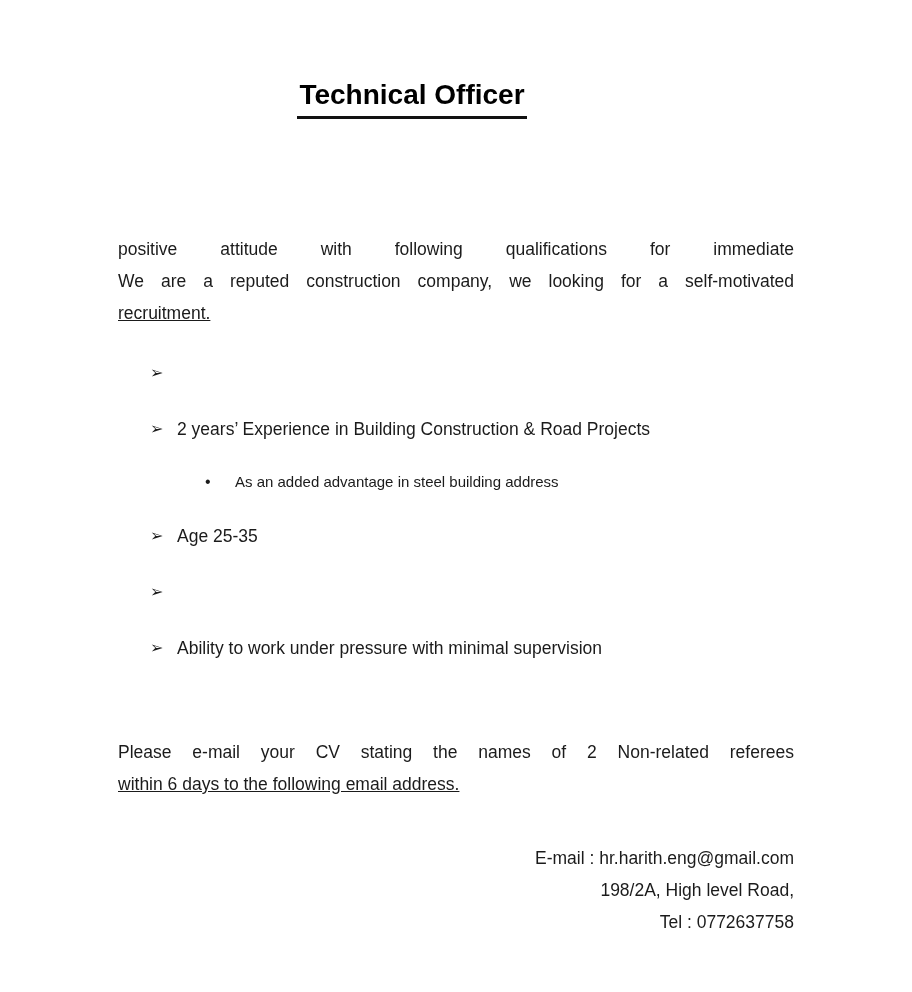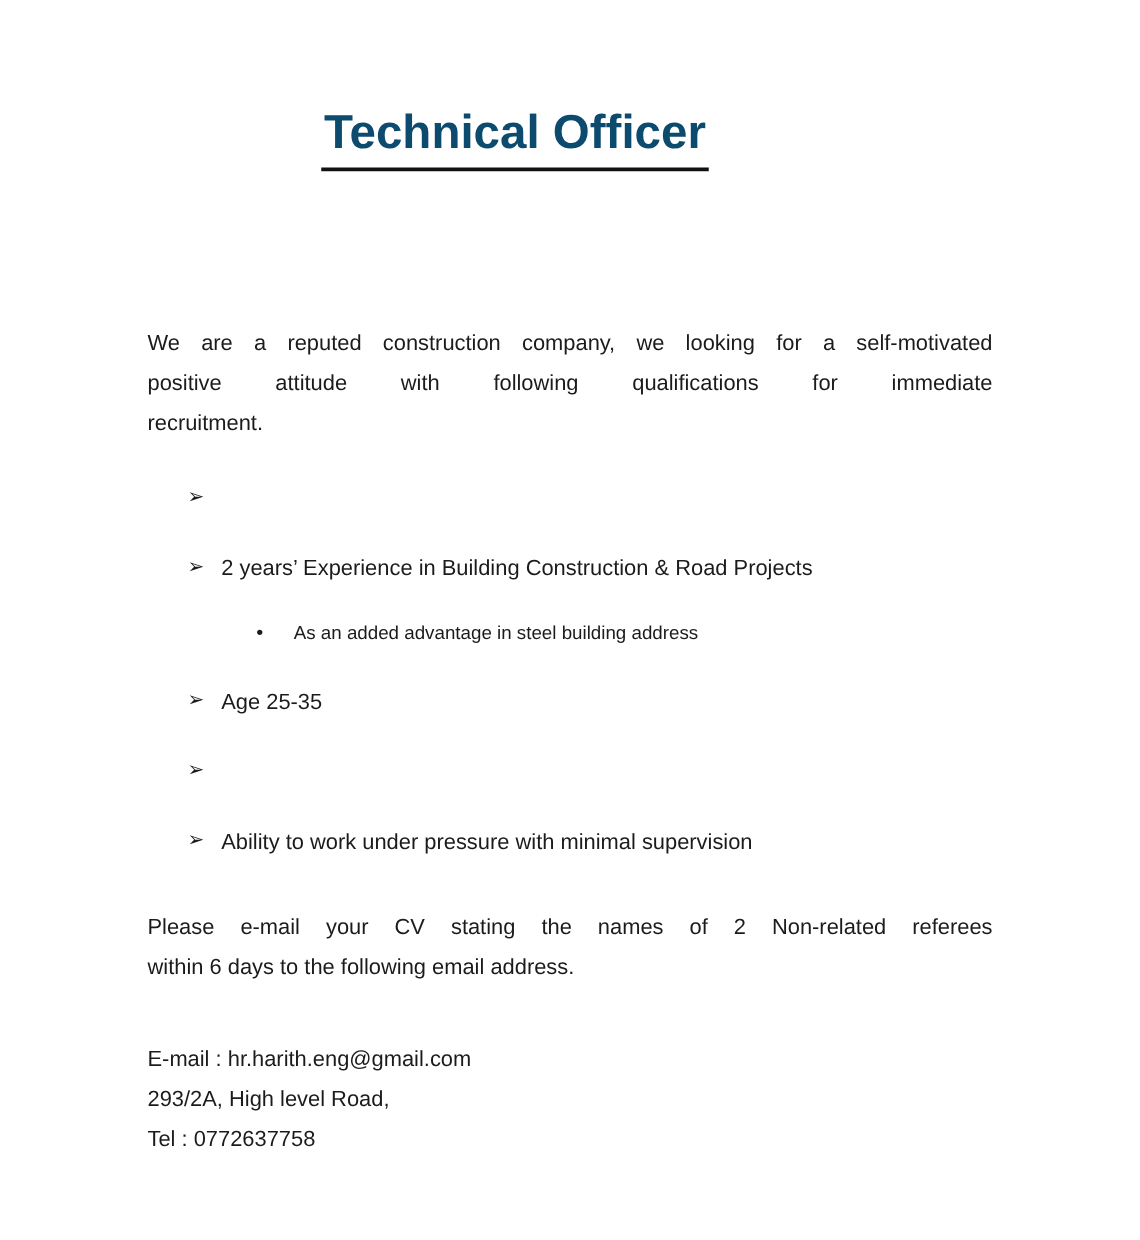"Technical Officer" .title { color: #0c4a6e -> #000000; font-size: 38px -> 28px }
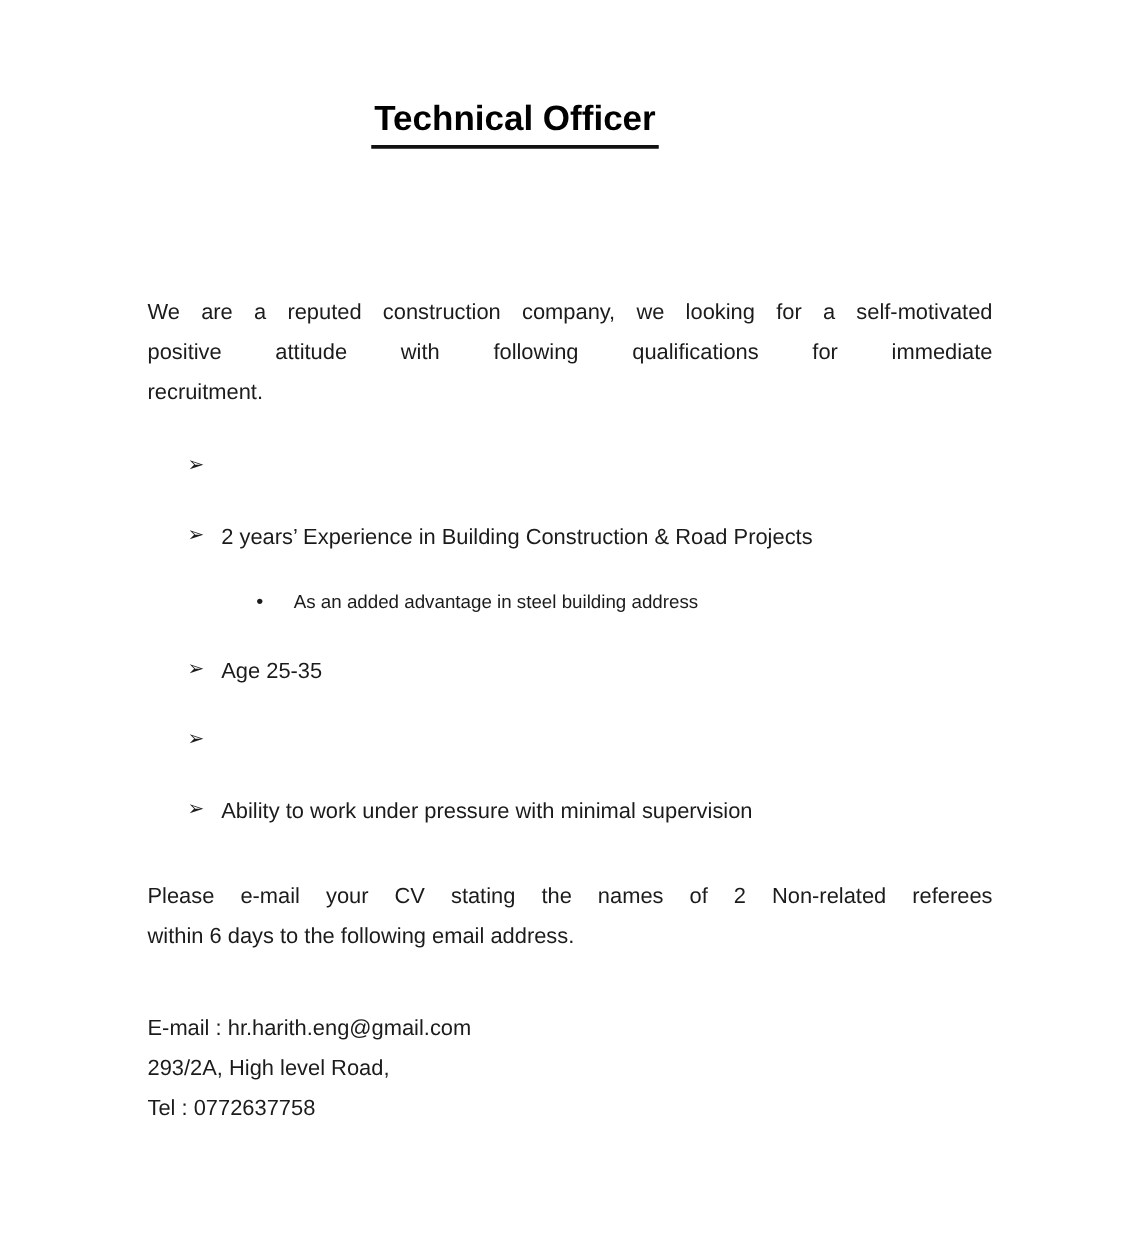"We are a reputed construction" span.jline { order: before "positive attitude with following" -> after "positive attitude with following" }
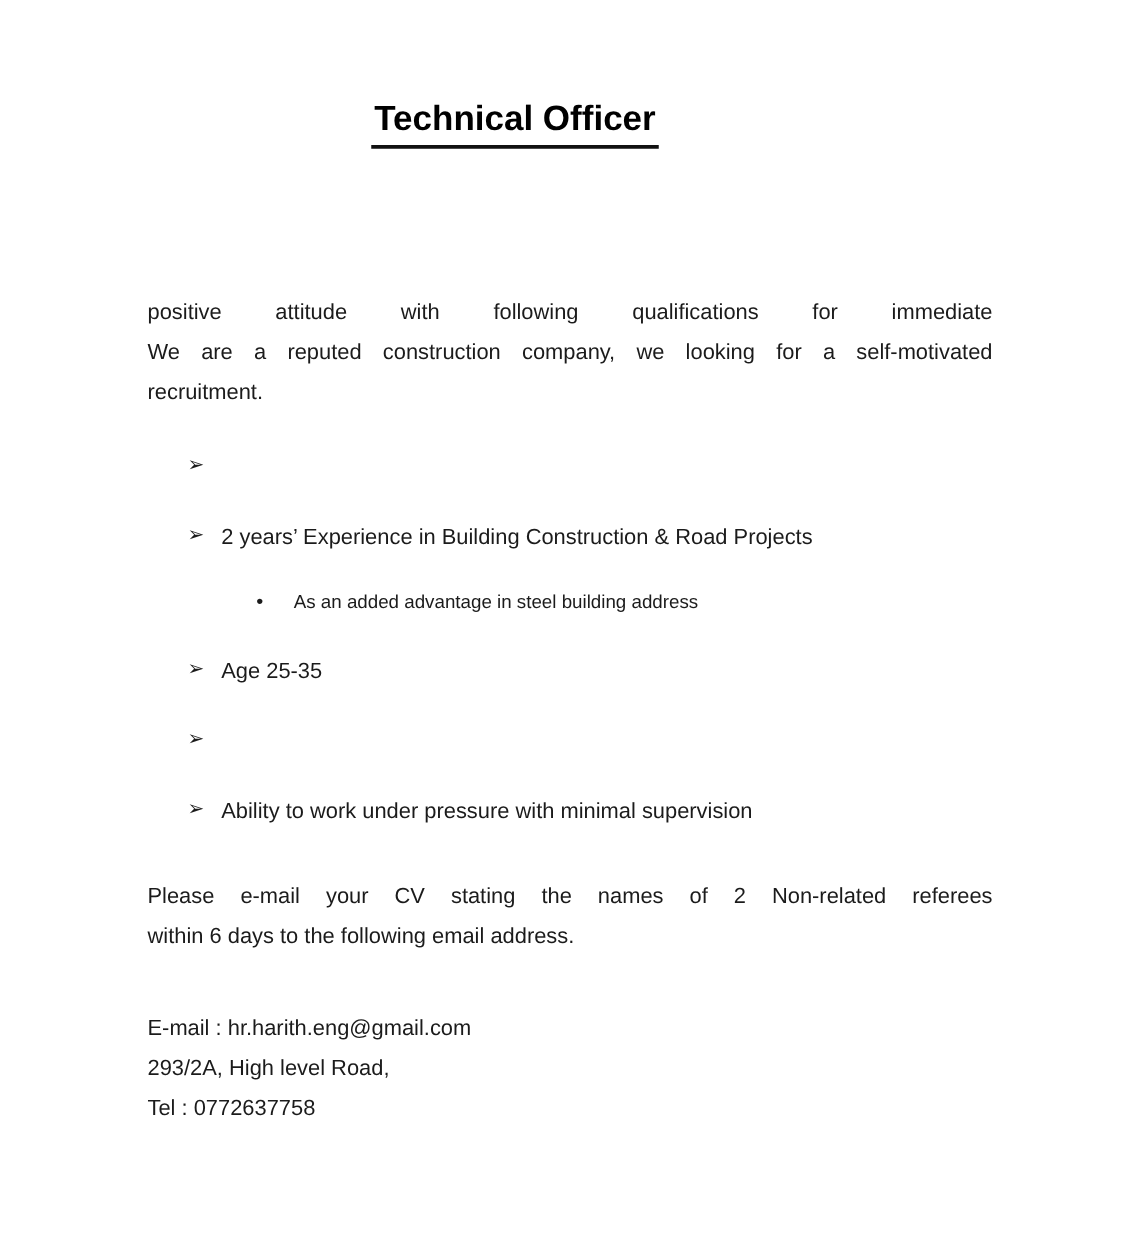"recruitment." .lline { text-decoration: none -> underline }
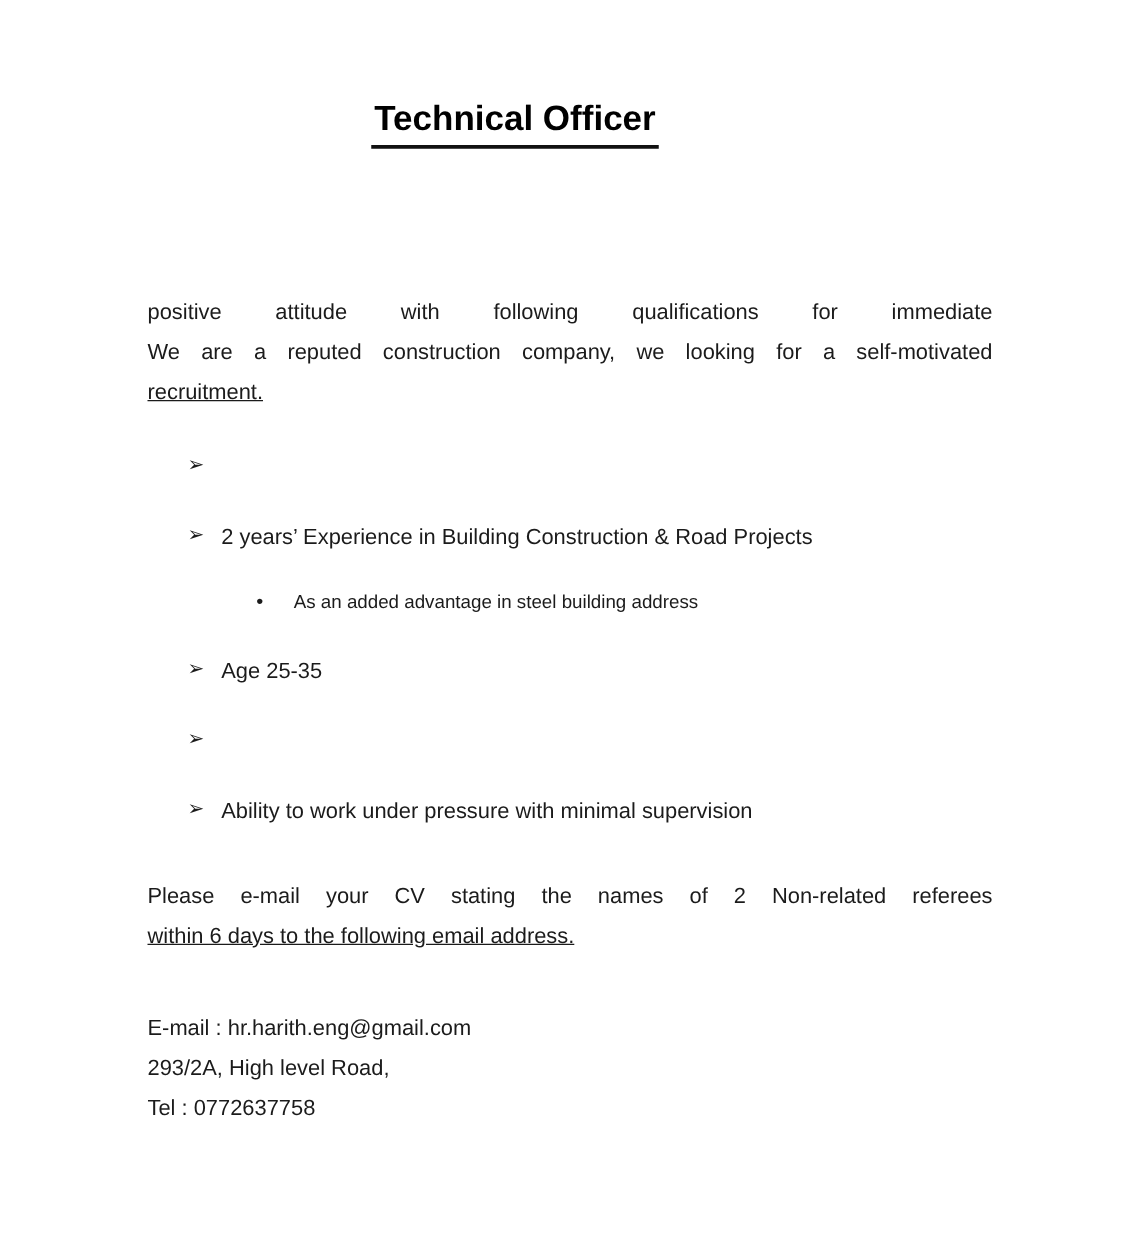"Please e-mail your CV stating" .closing { margin-top: 40px -> 76px }
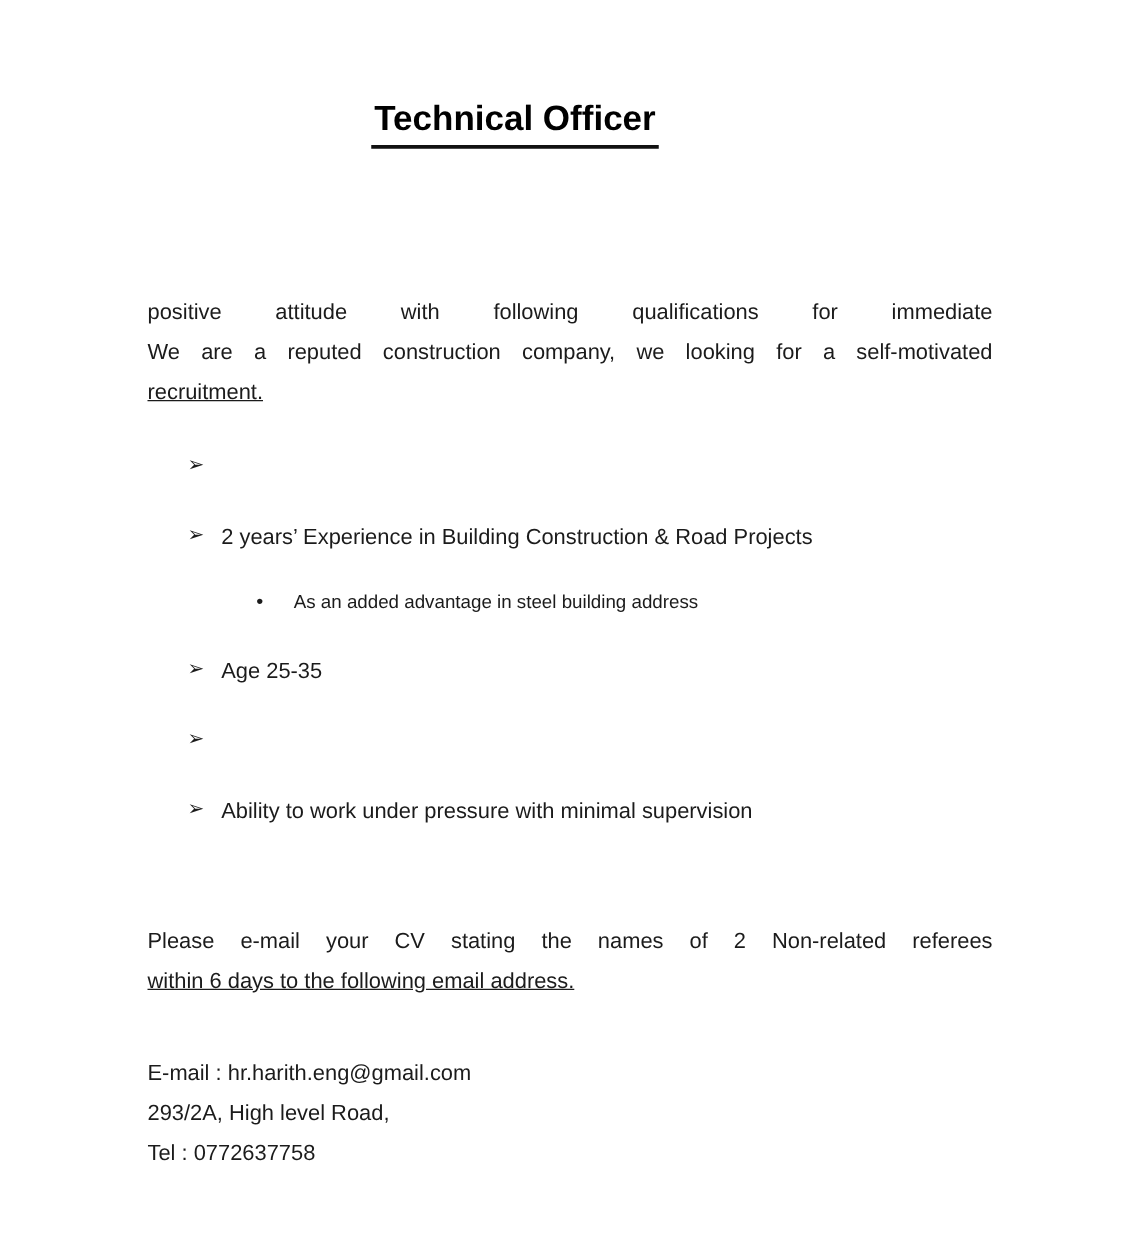"E-mail : hr.harith.eng@gmail.com" .contact { text-align: none -> right }
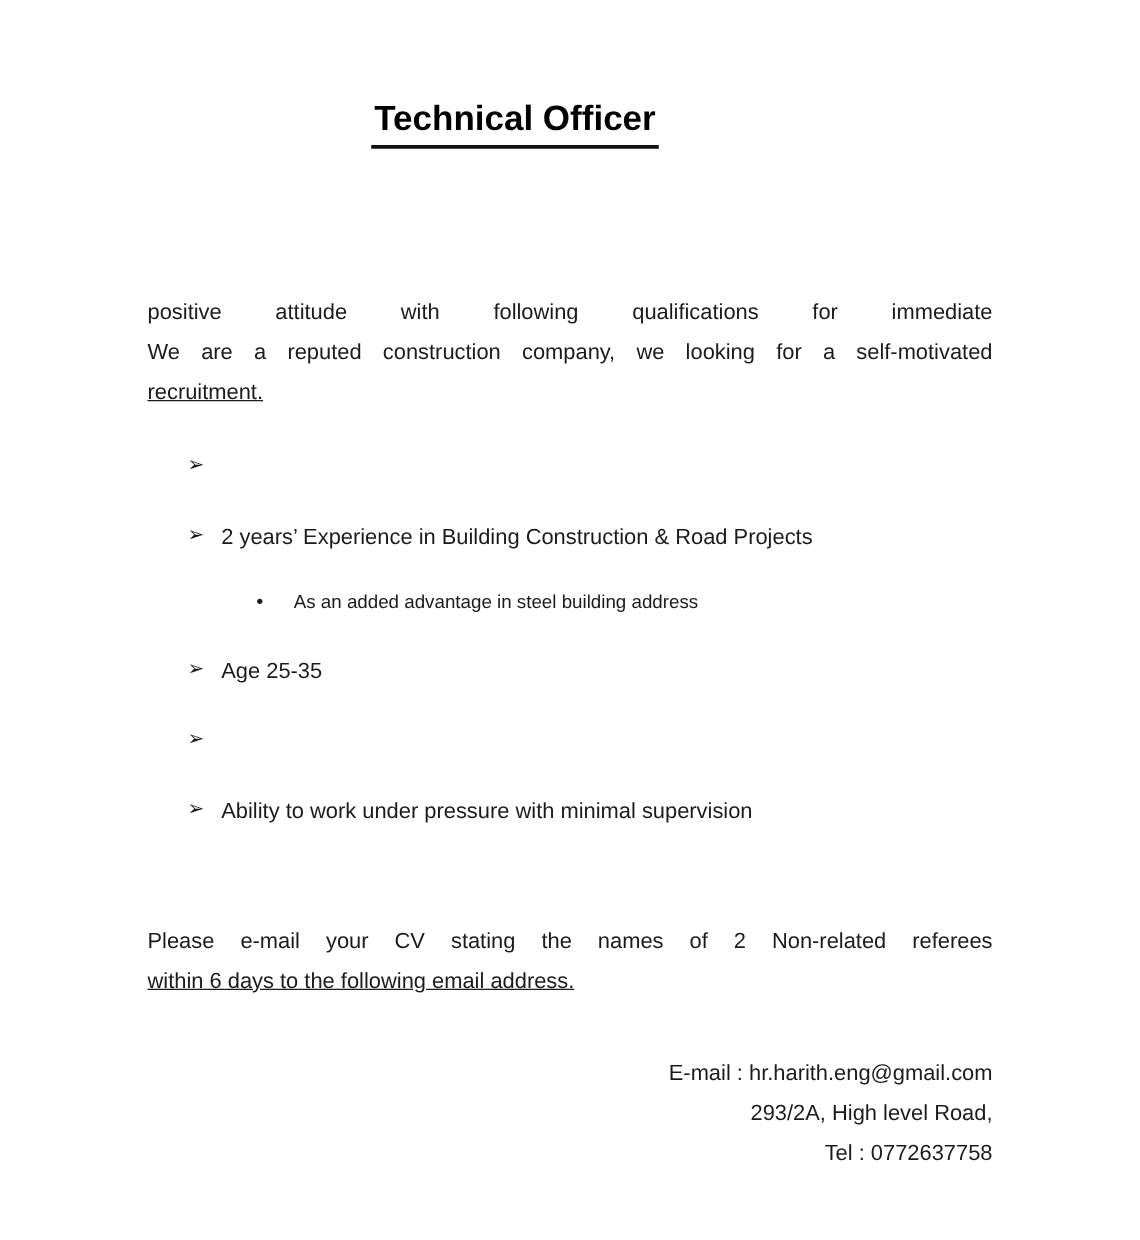"293/2A, High level Road," div.contact-line { text: 293/2A -> 198/2A }
